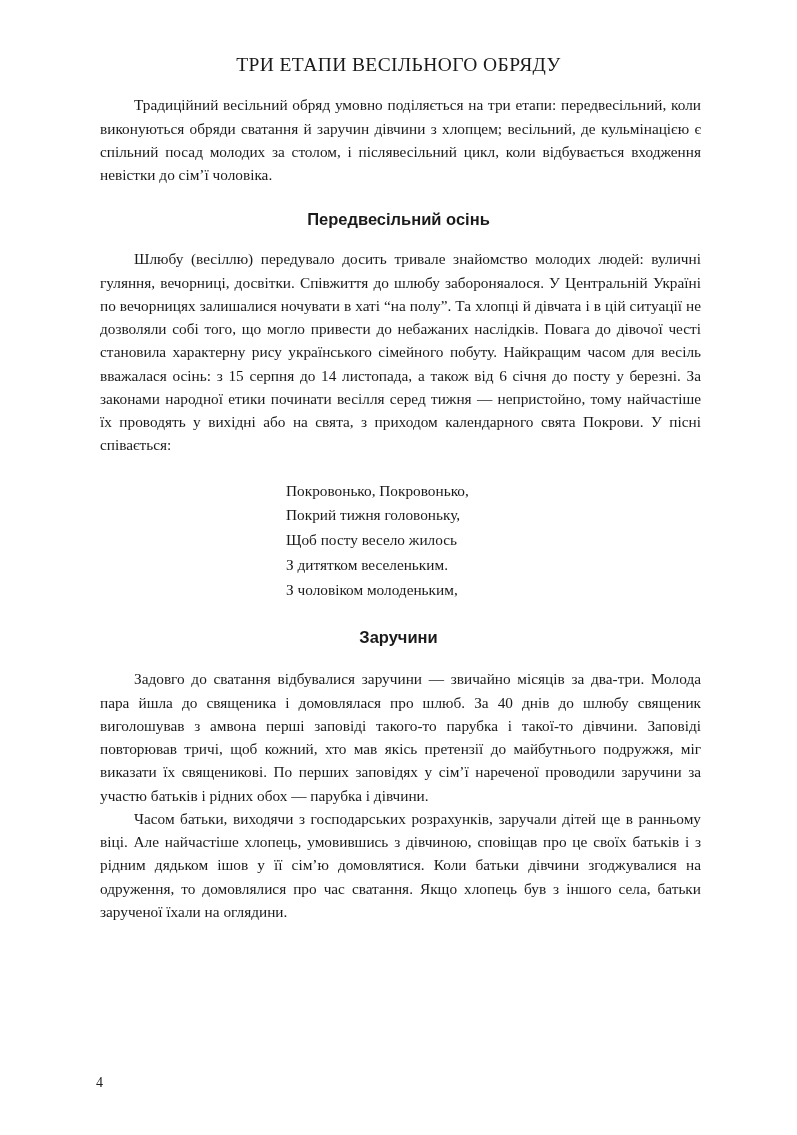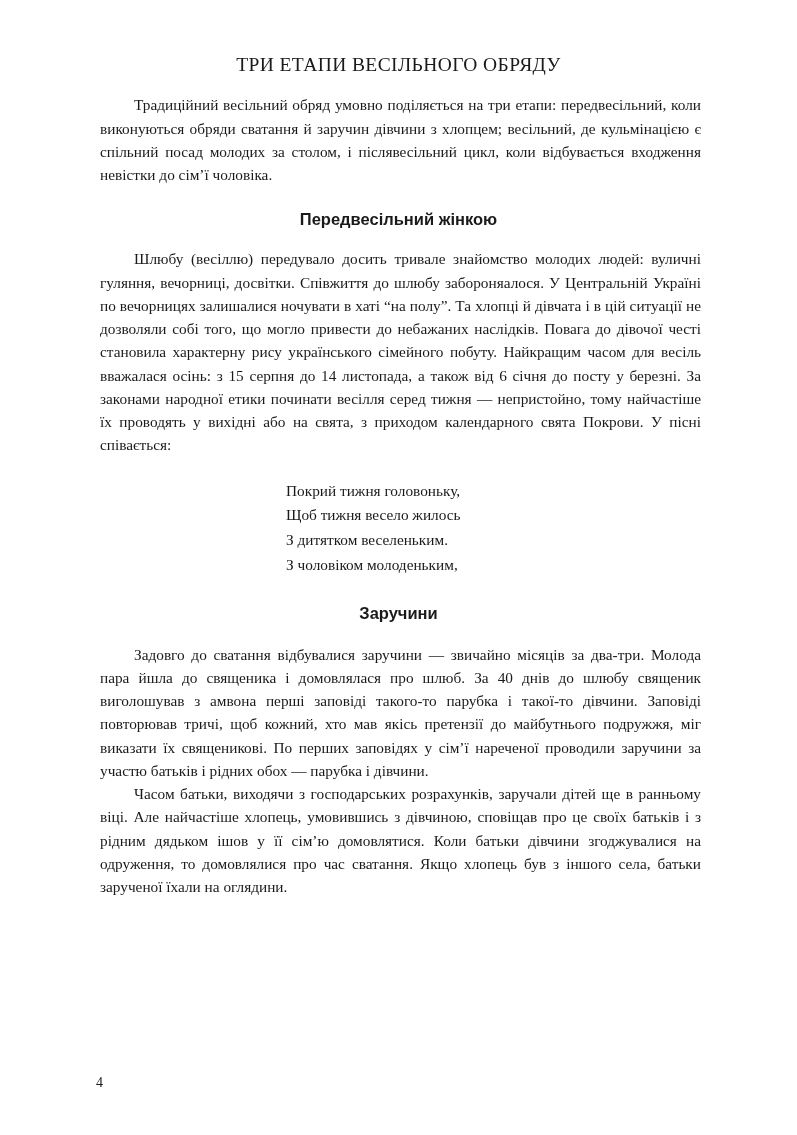"Передвесільний жінкою" h2.section-head { text: жінкою -> осінь }
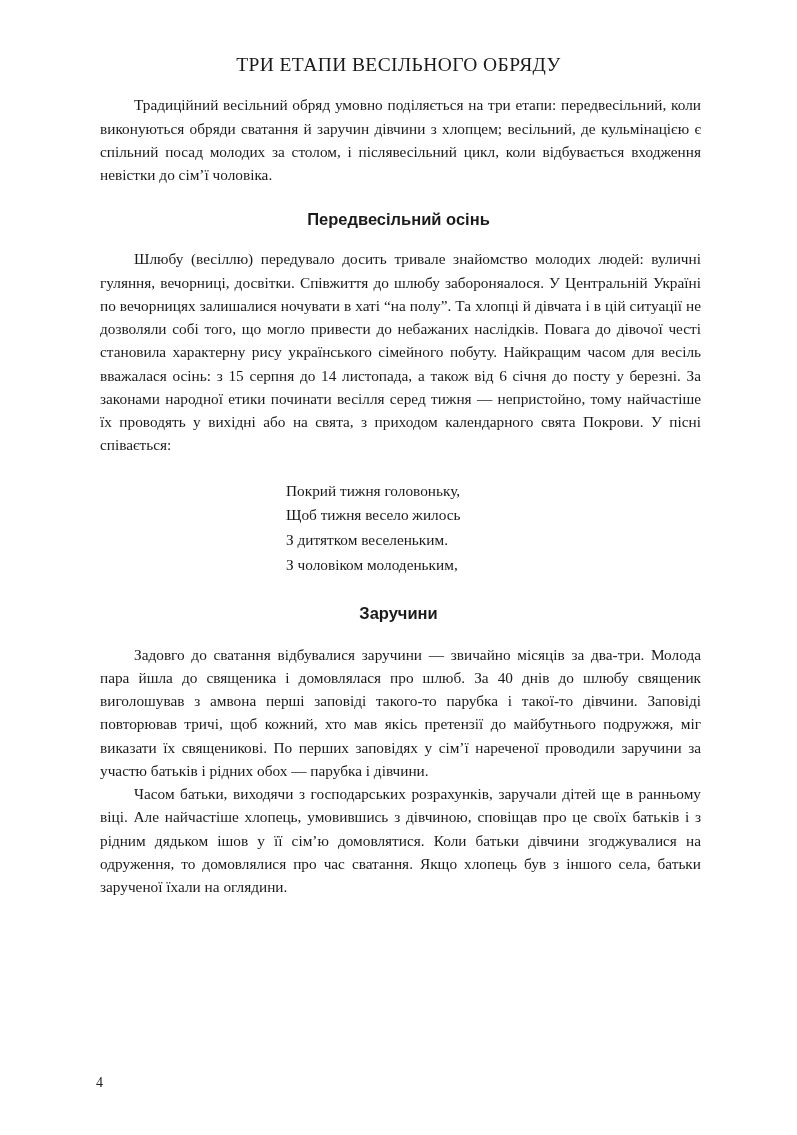"Покровонько, Покровонько," div { html: none -> <div>Покровонько, Покровонько,</div> }
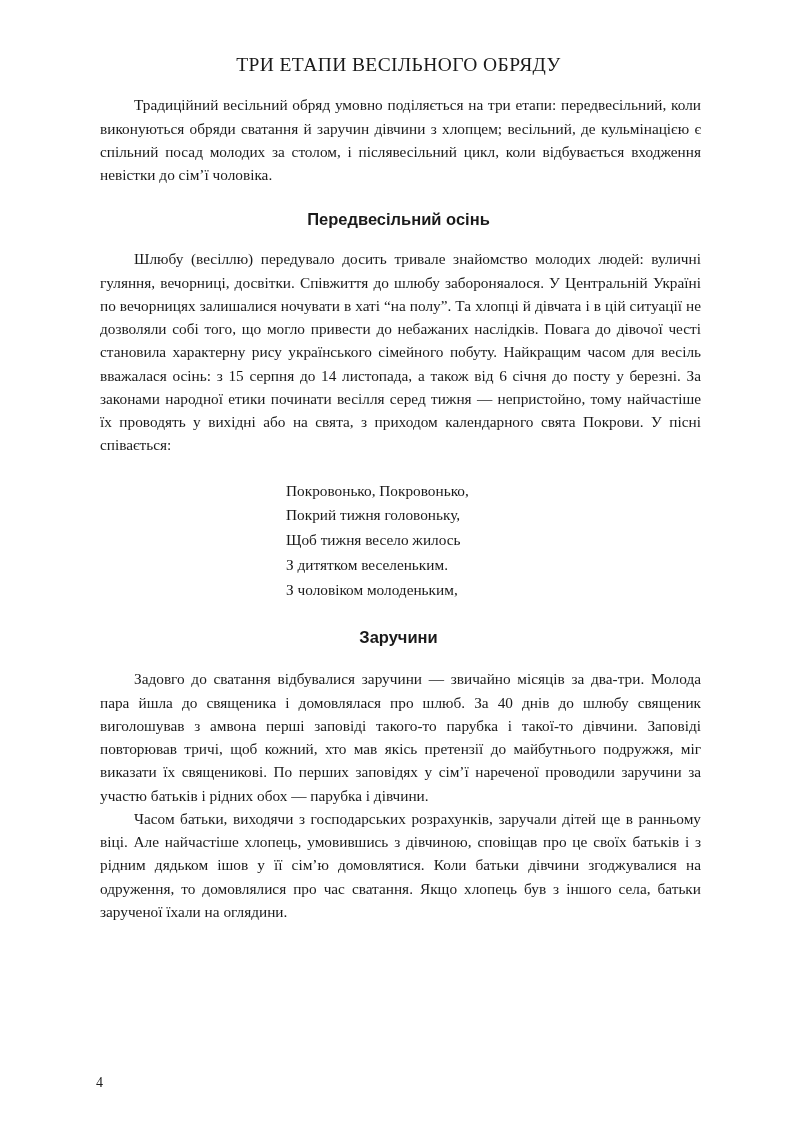"Щоб тижня весело жилось" div { text: тижня -> посту }
